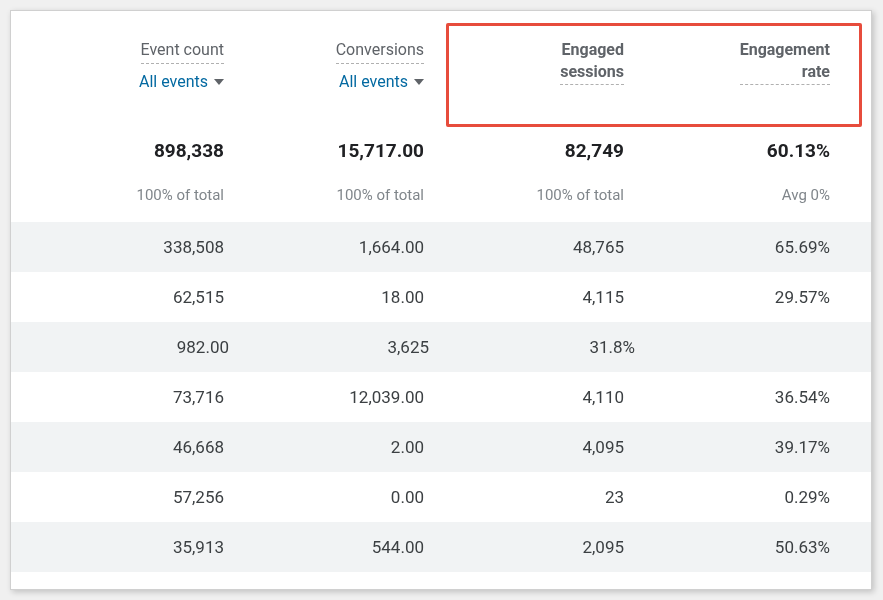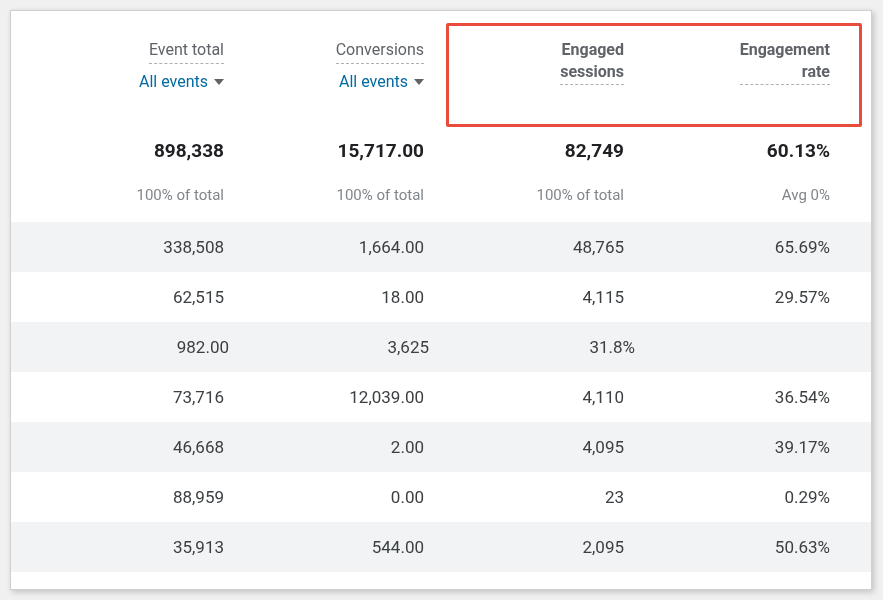"Event total" span.header-label { text: total -> count }
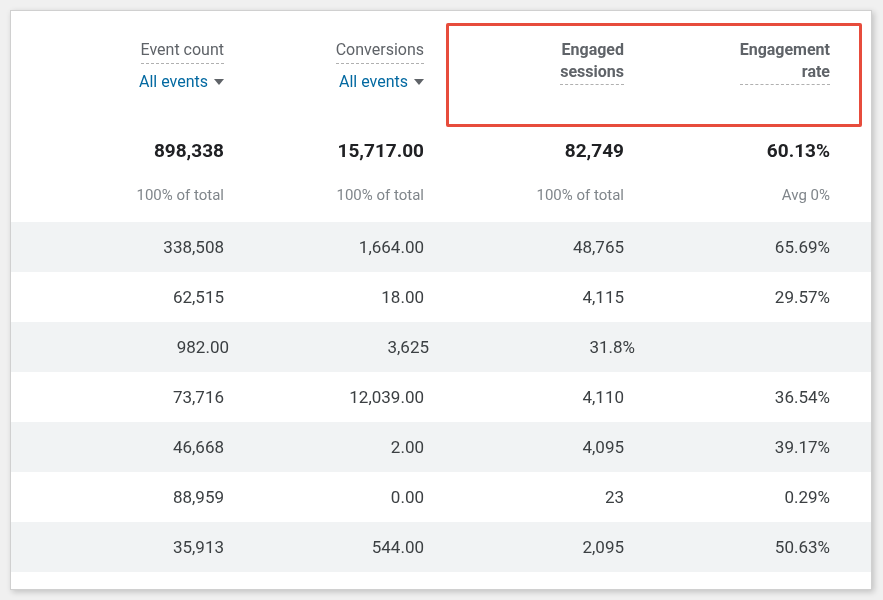"88,959" div.data-cell { text: 88,959 -> 57,256 }
